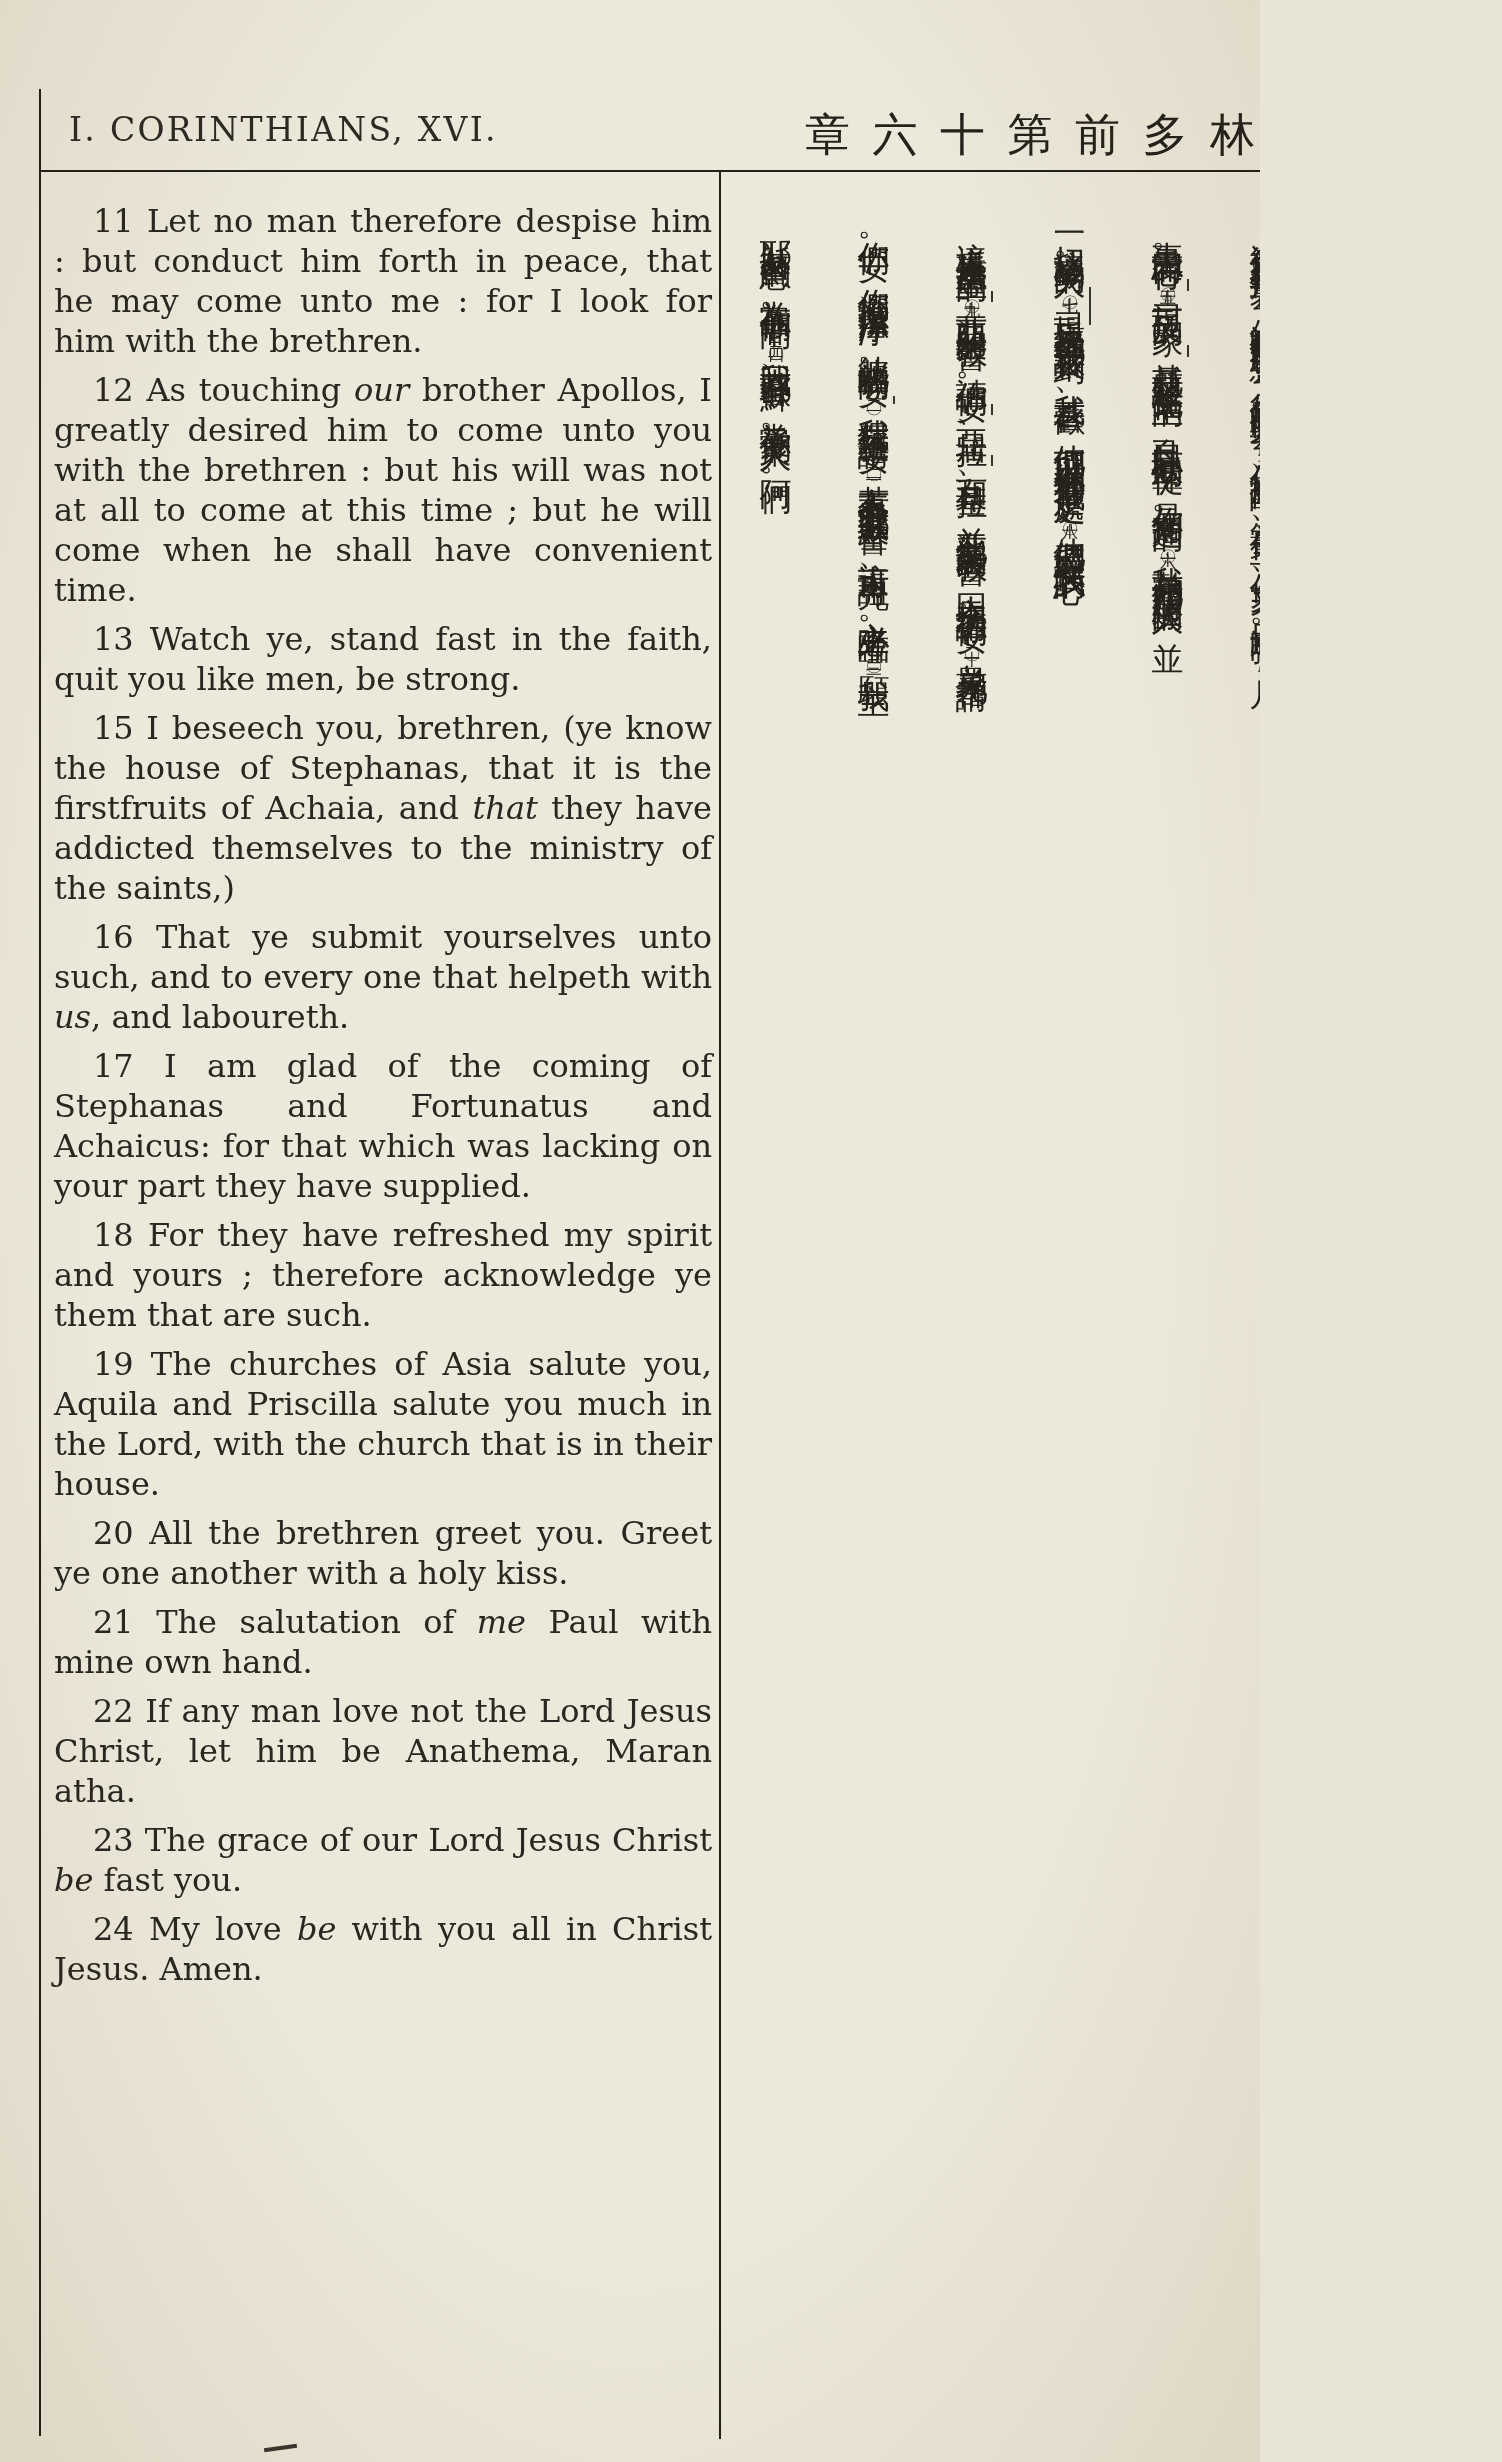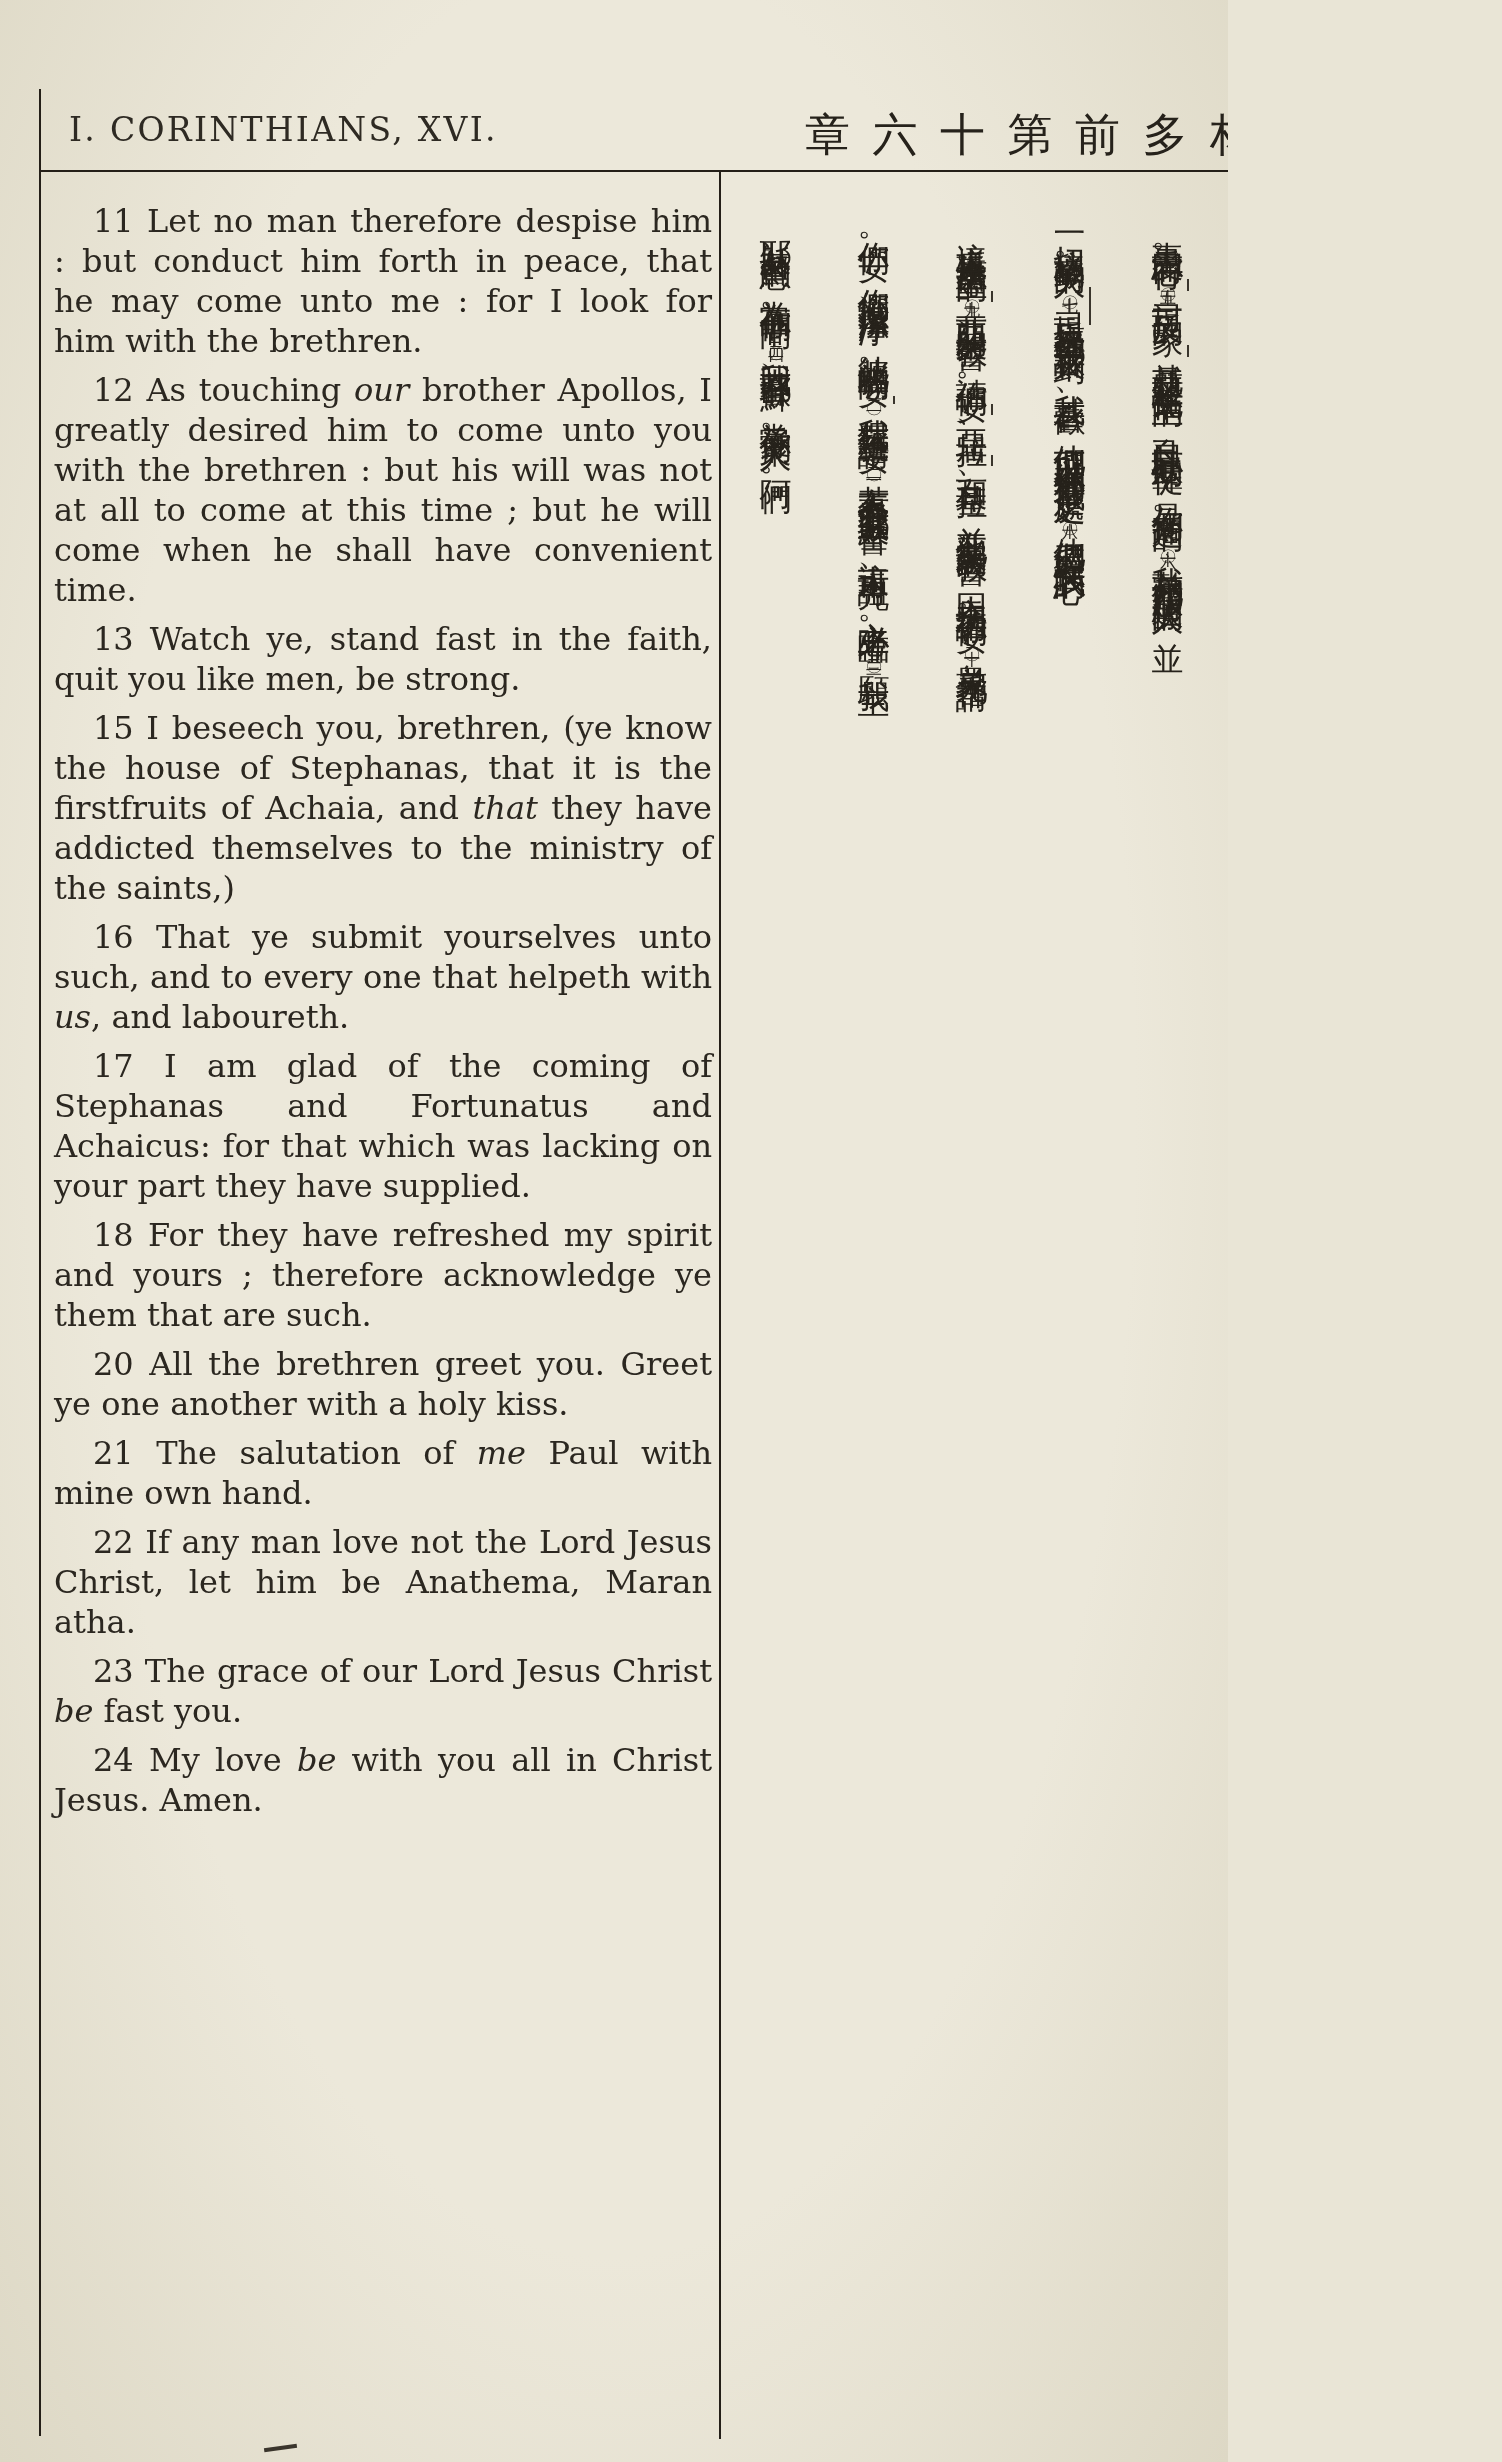"I. CORINTHIANS, XVI." .page { padding-left: none -> 32px }
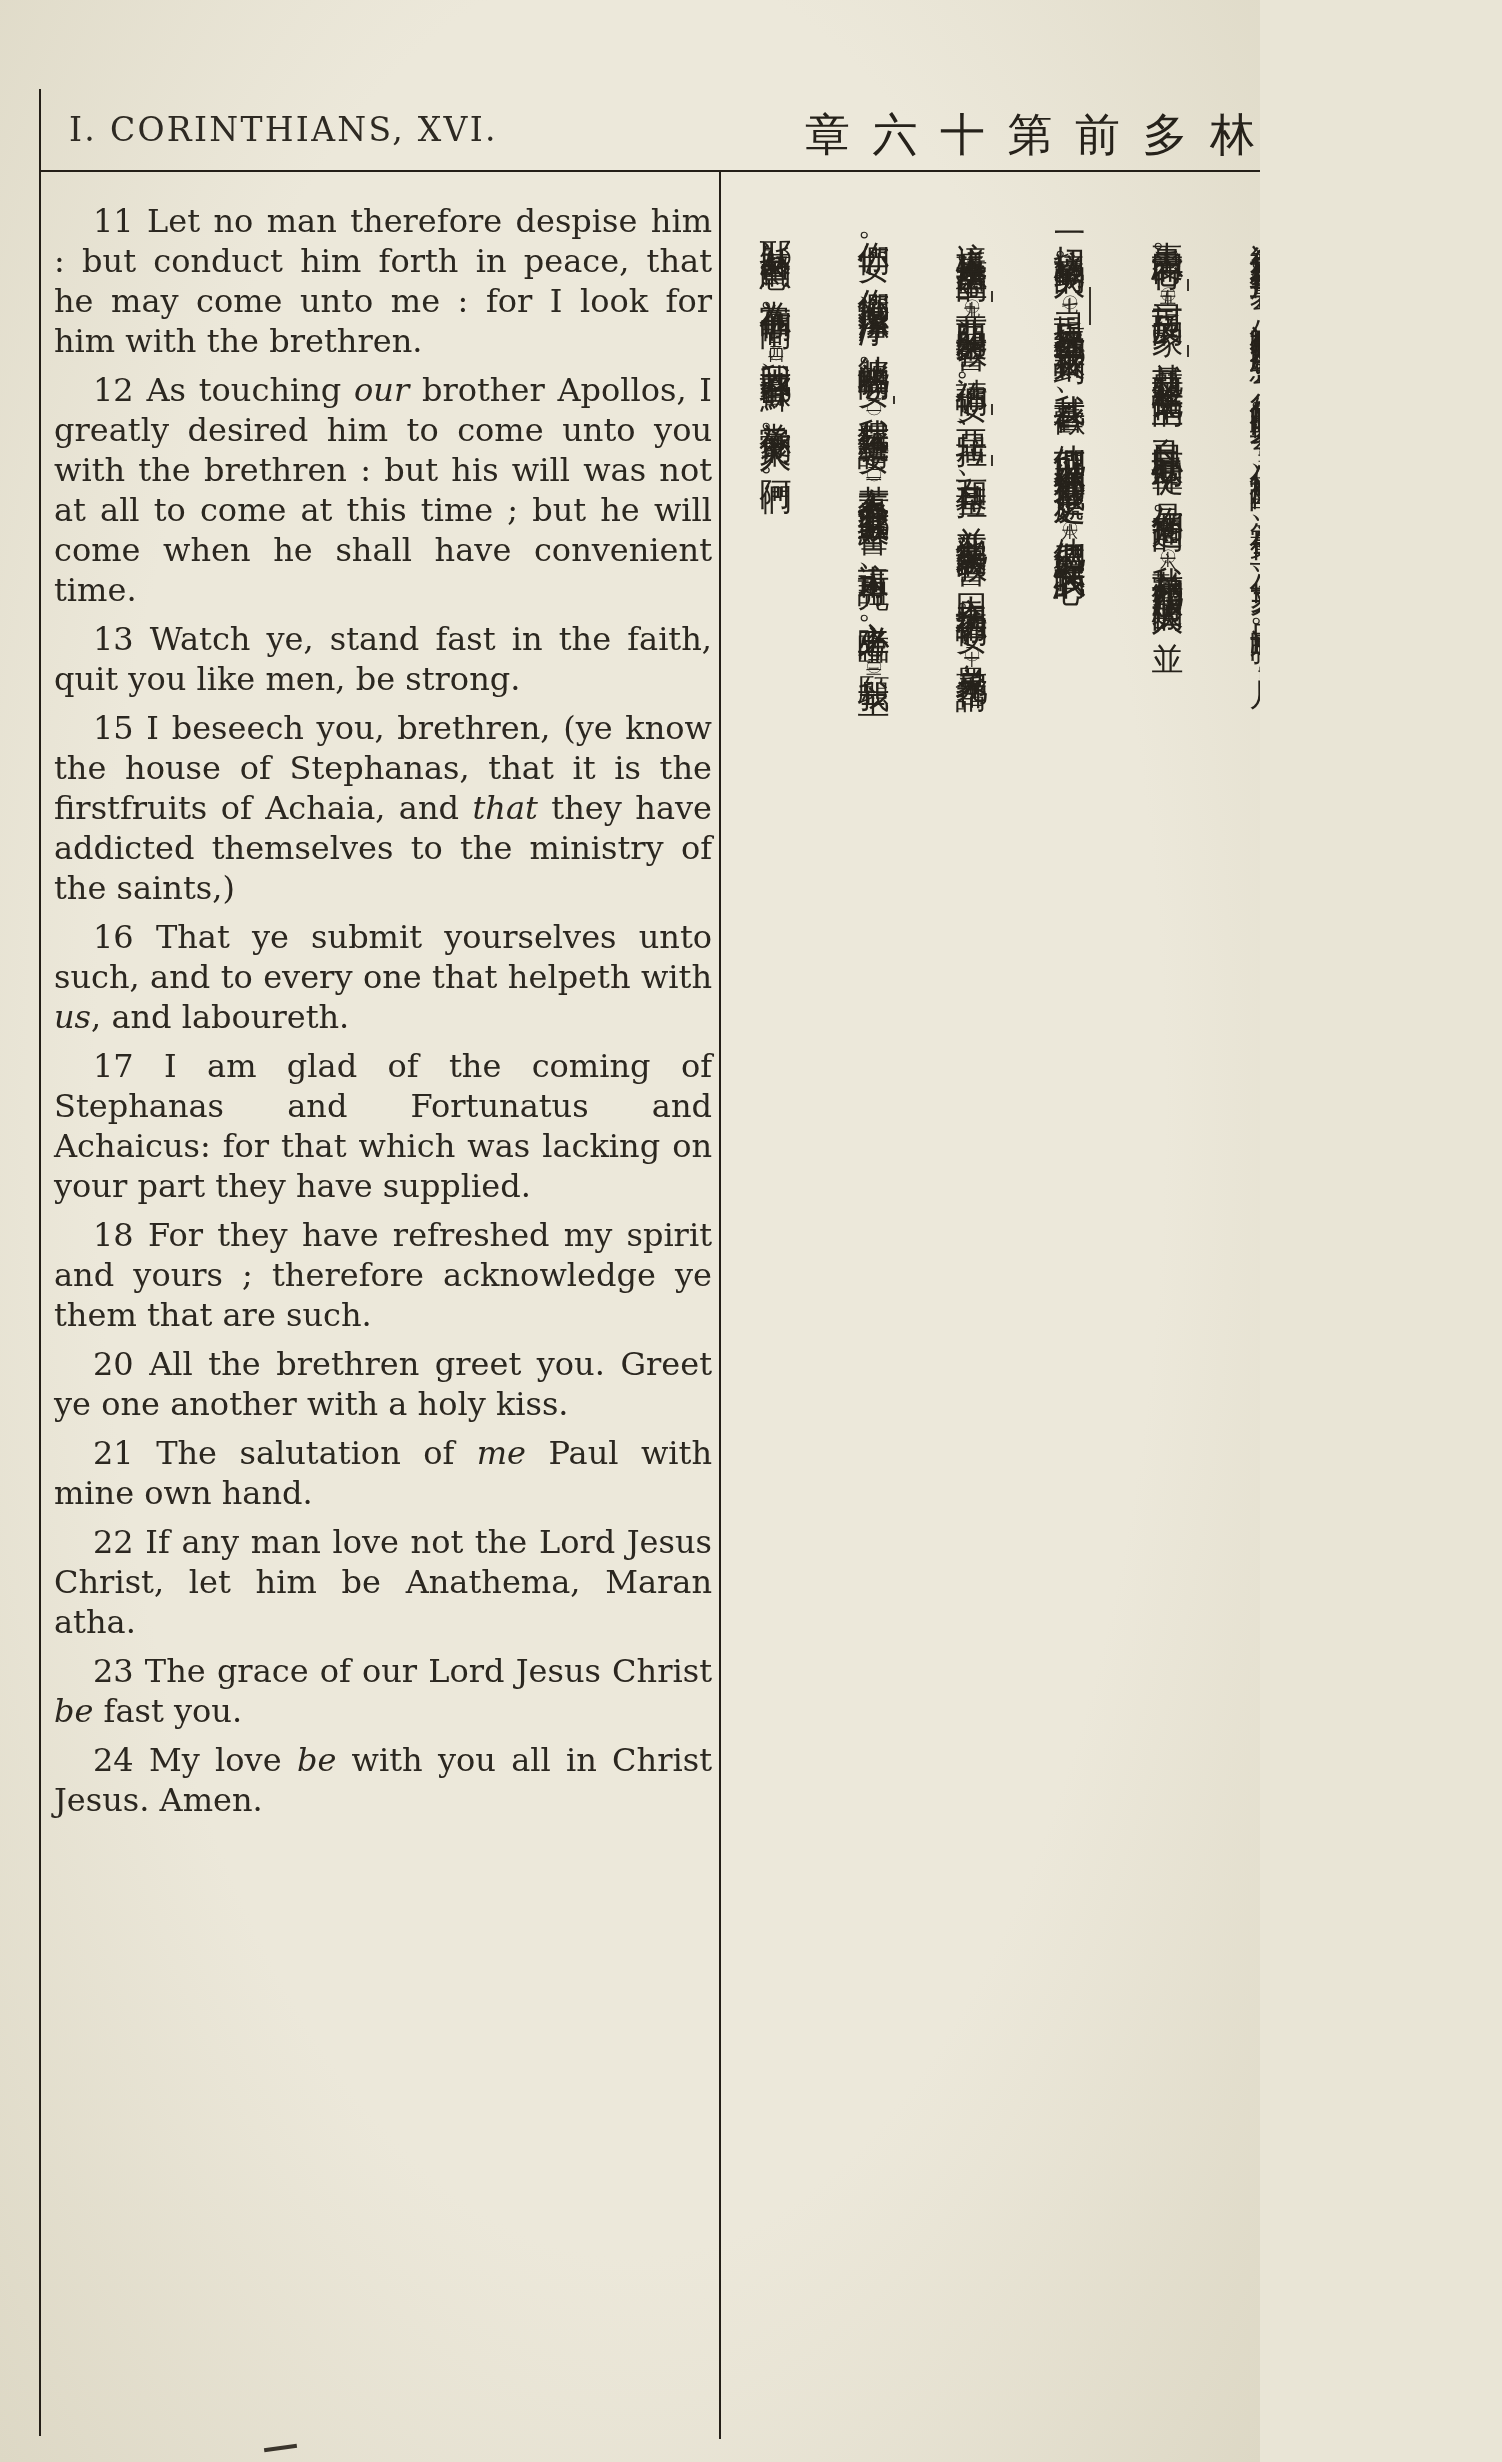"19 The churches of Asia" p.verse { html: none -> <p><span>19 The churches of Asia salute you, Aquila and Priscilla salute you much in the Lord, with the church that is in their house.</span></p> }
